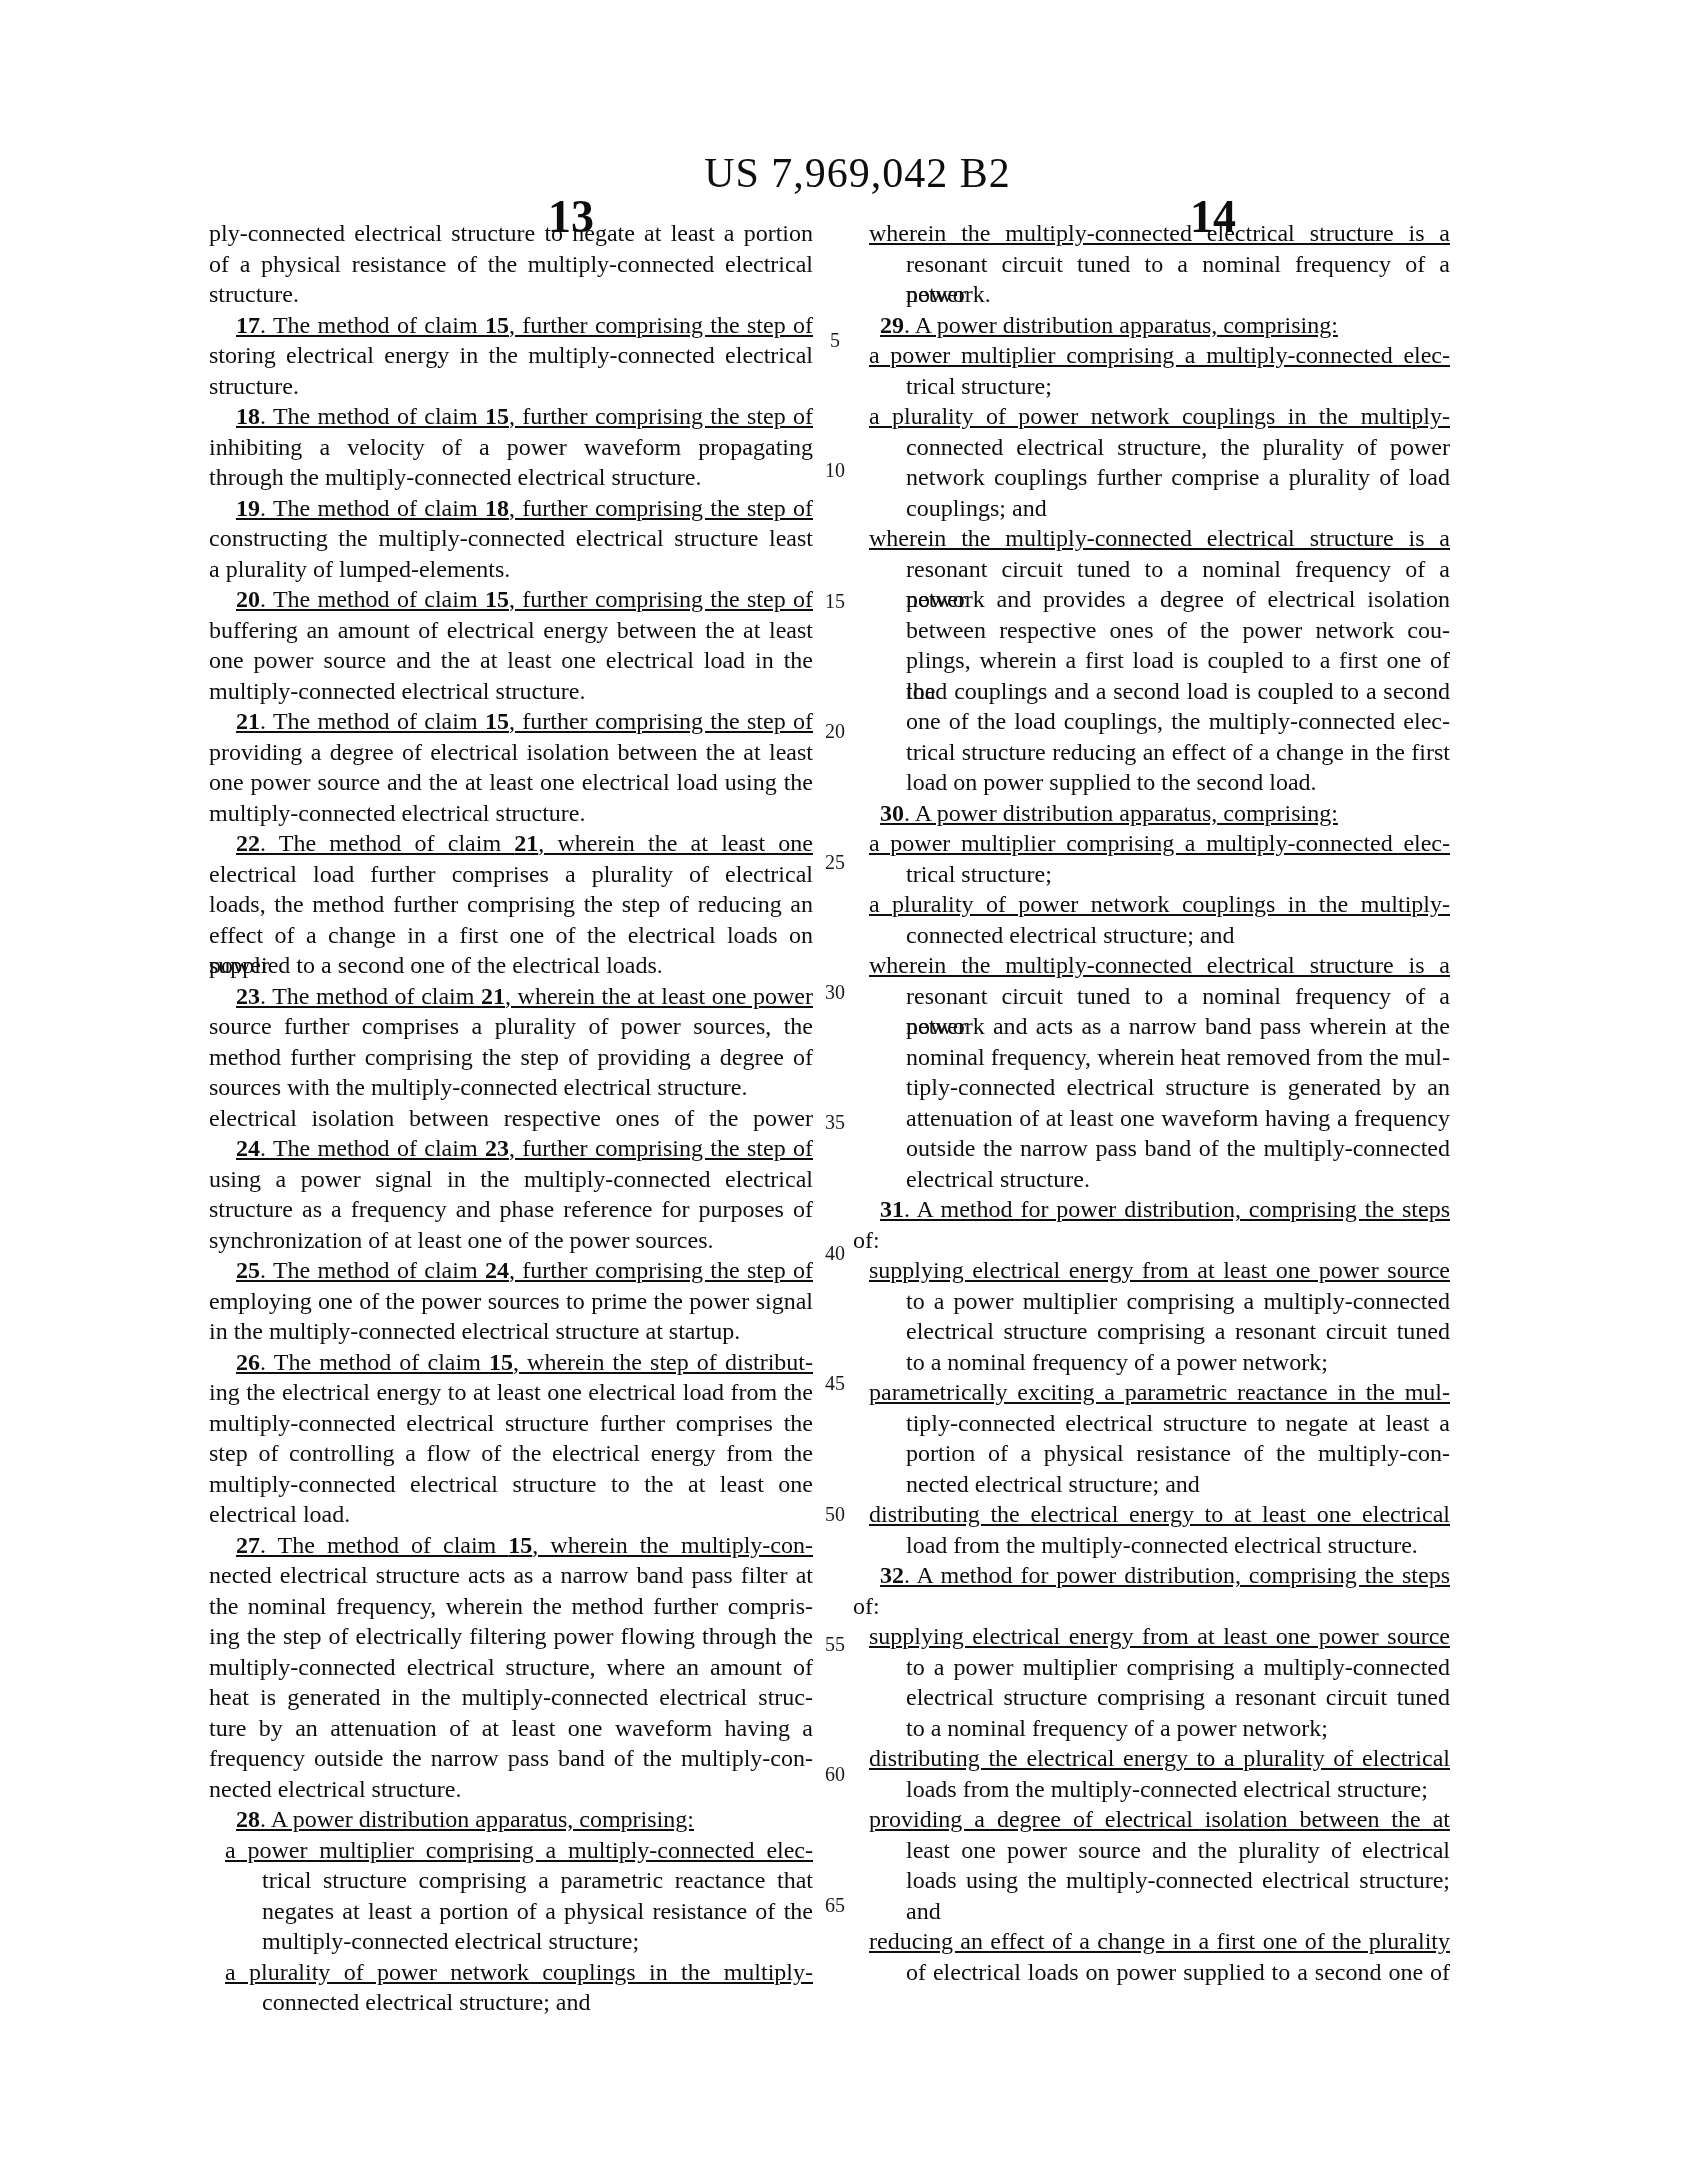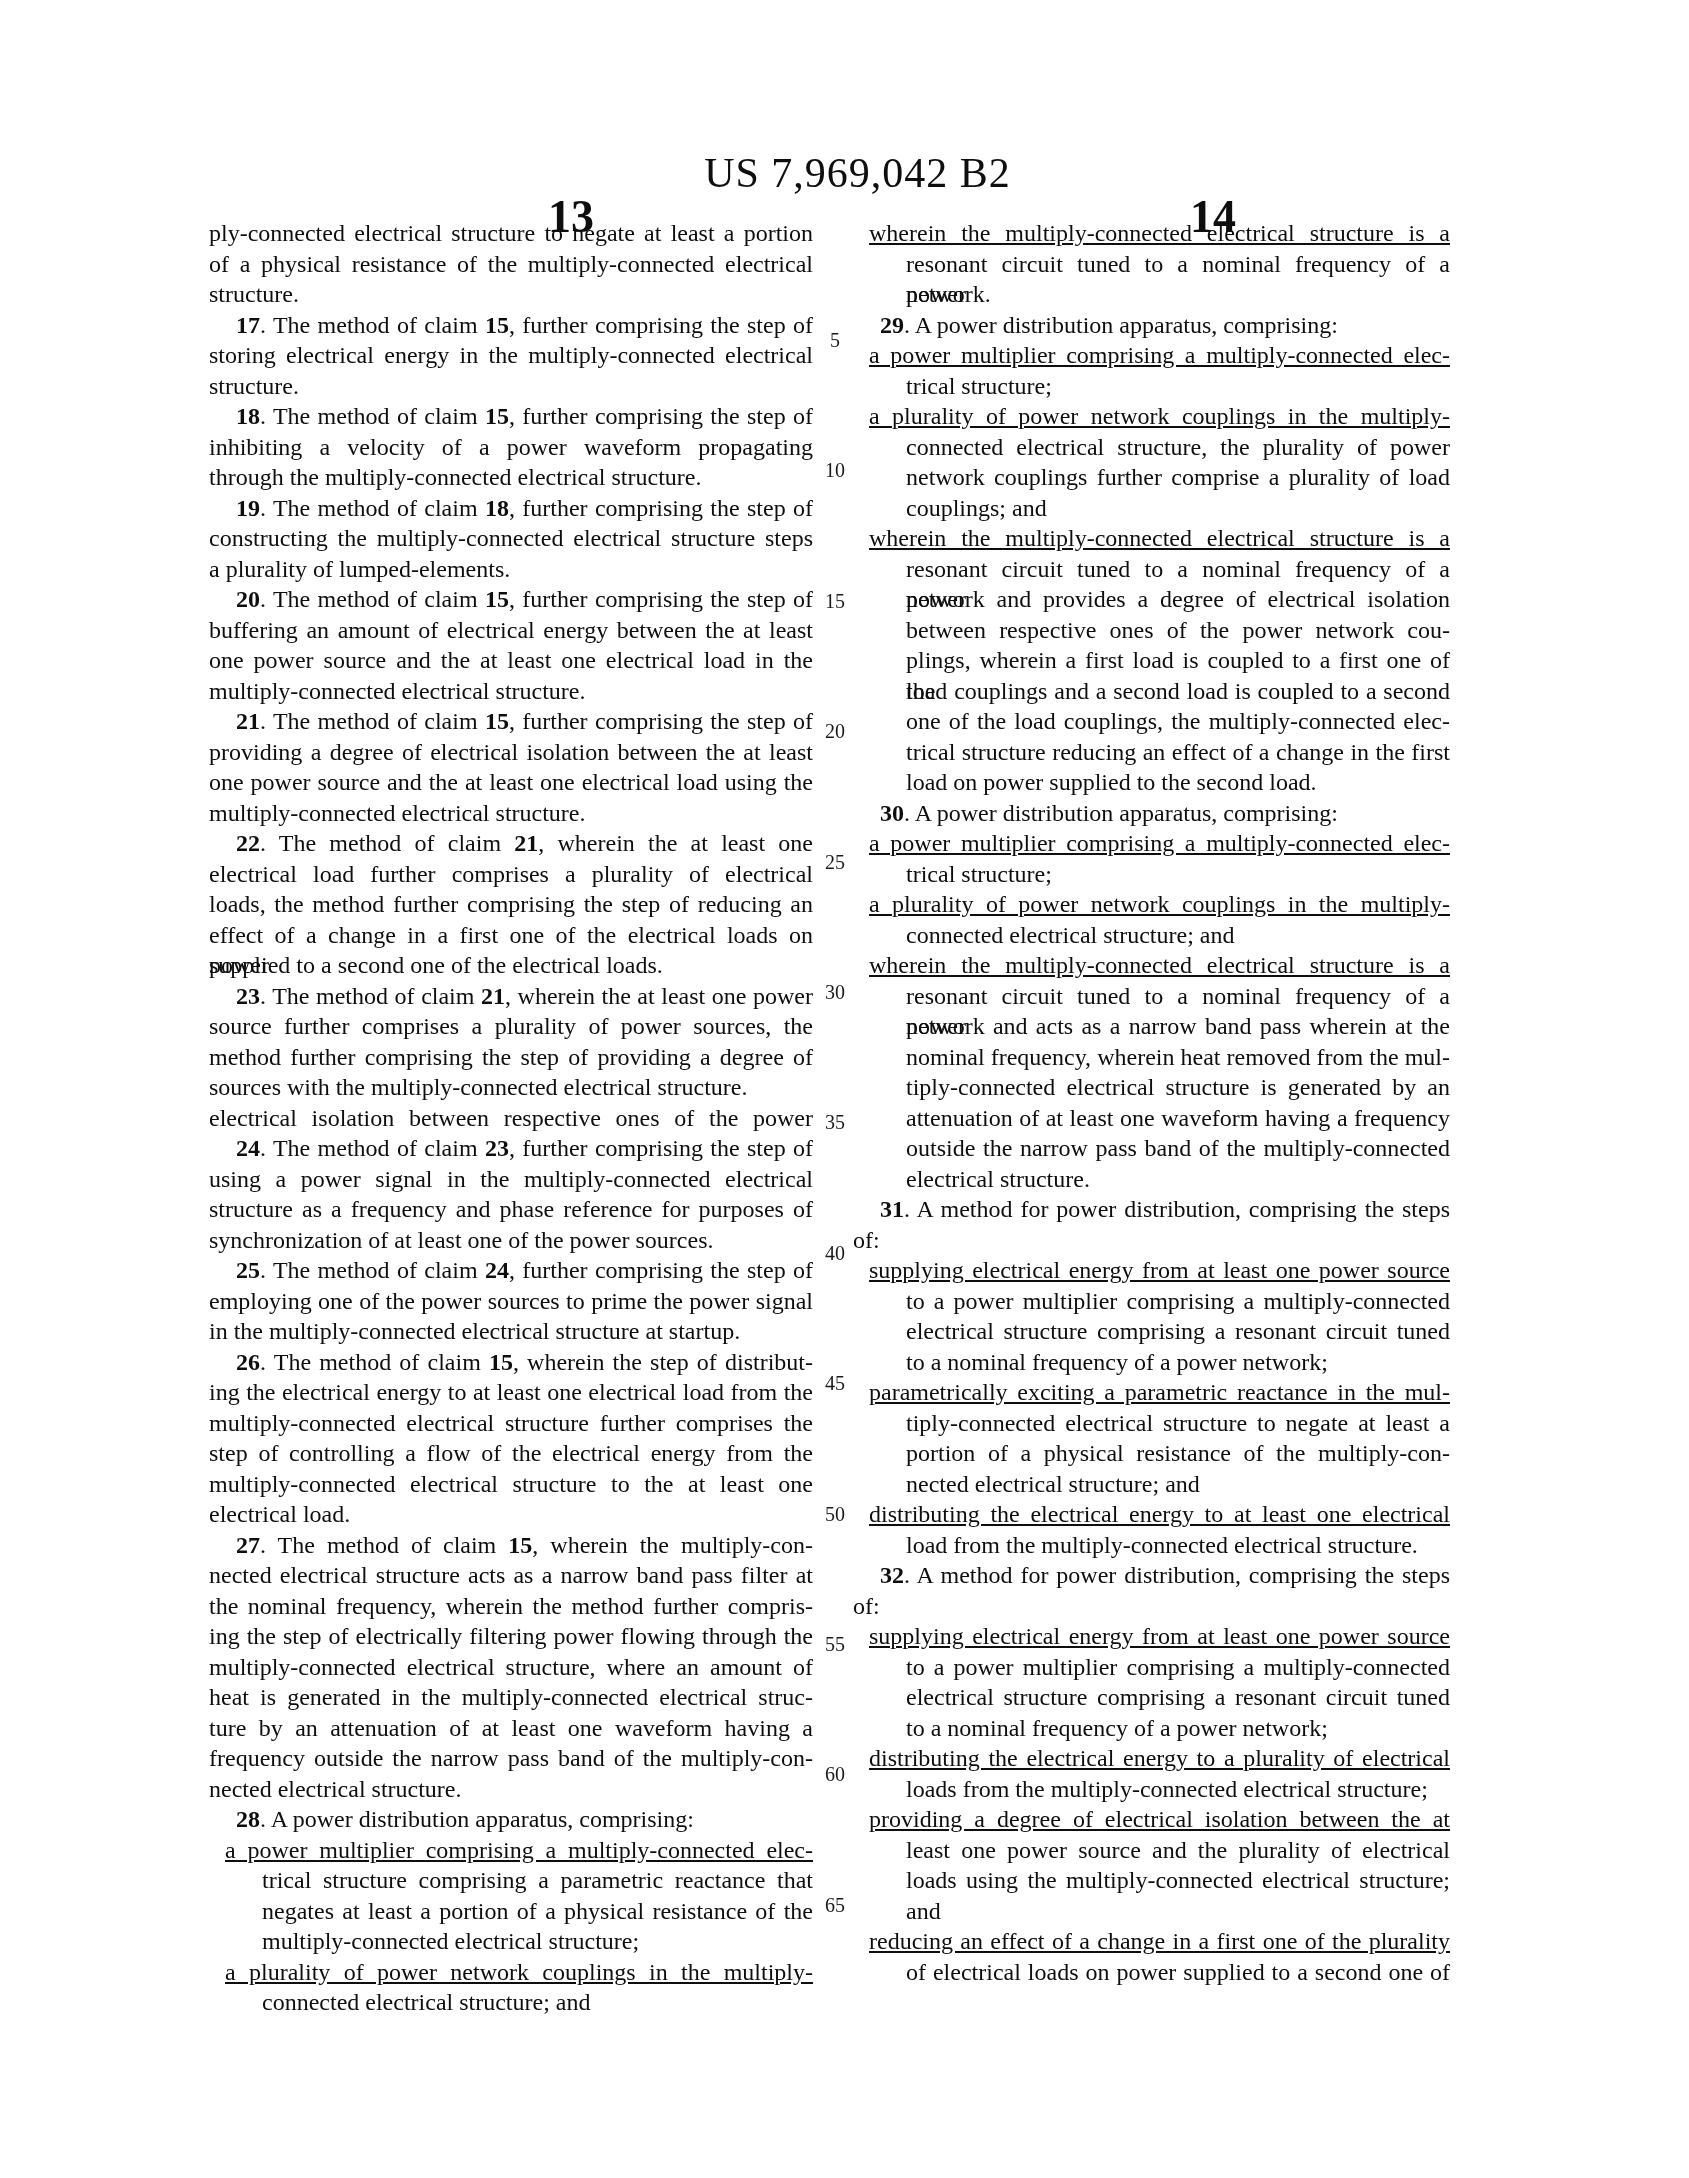"17. The method of claim" .line.i2 { text-decoration: none -> underline }
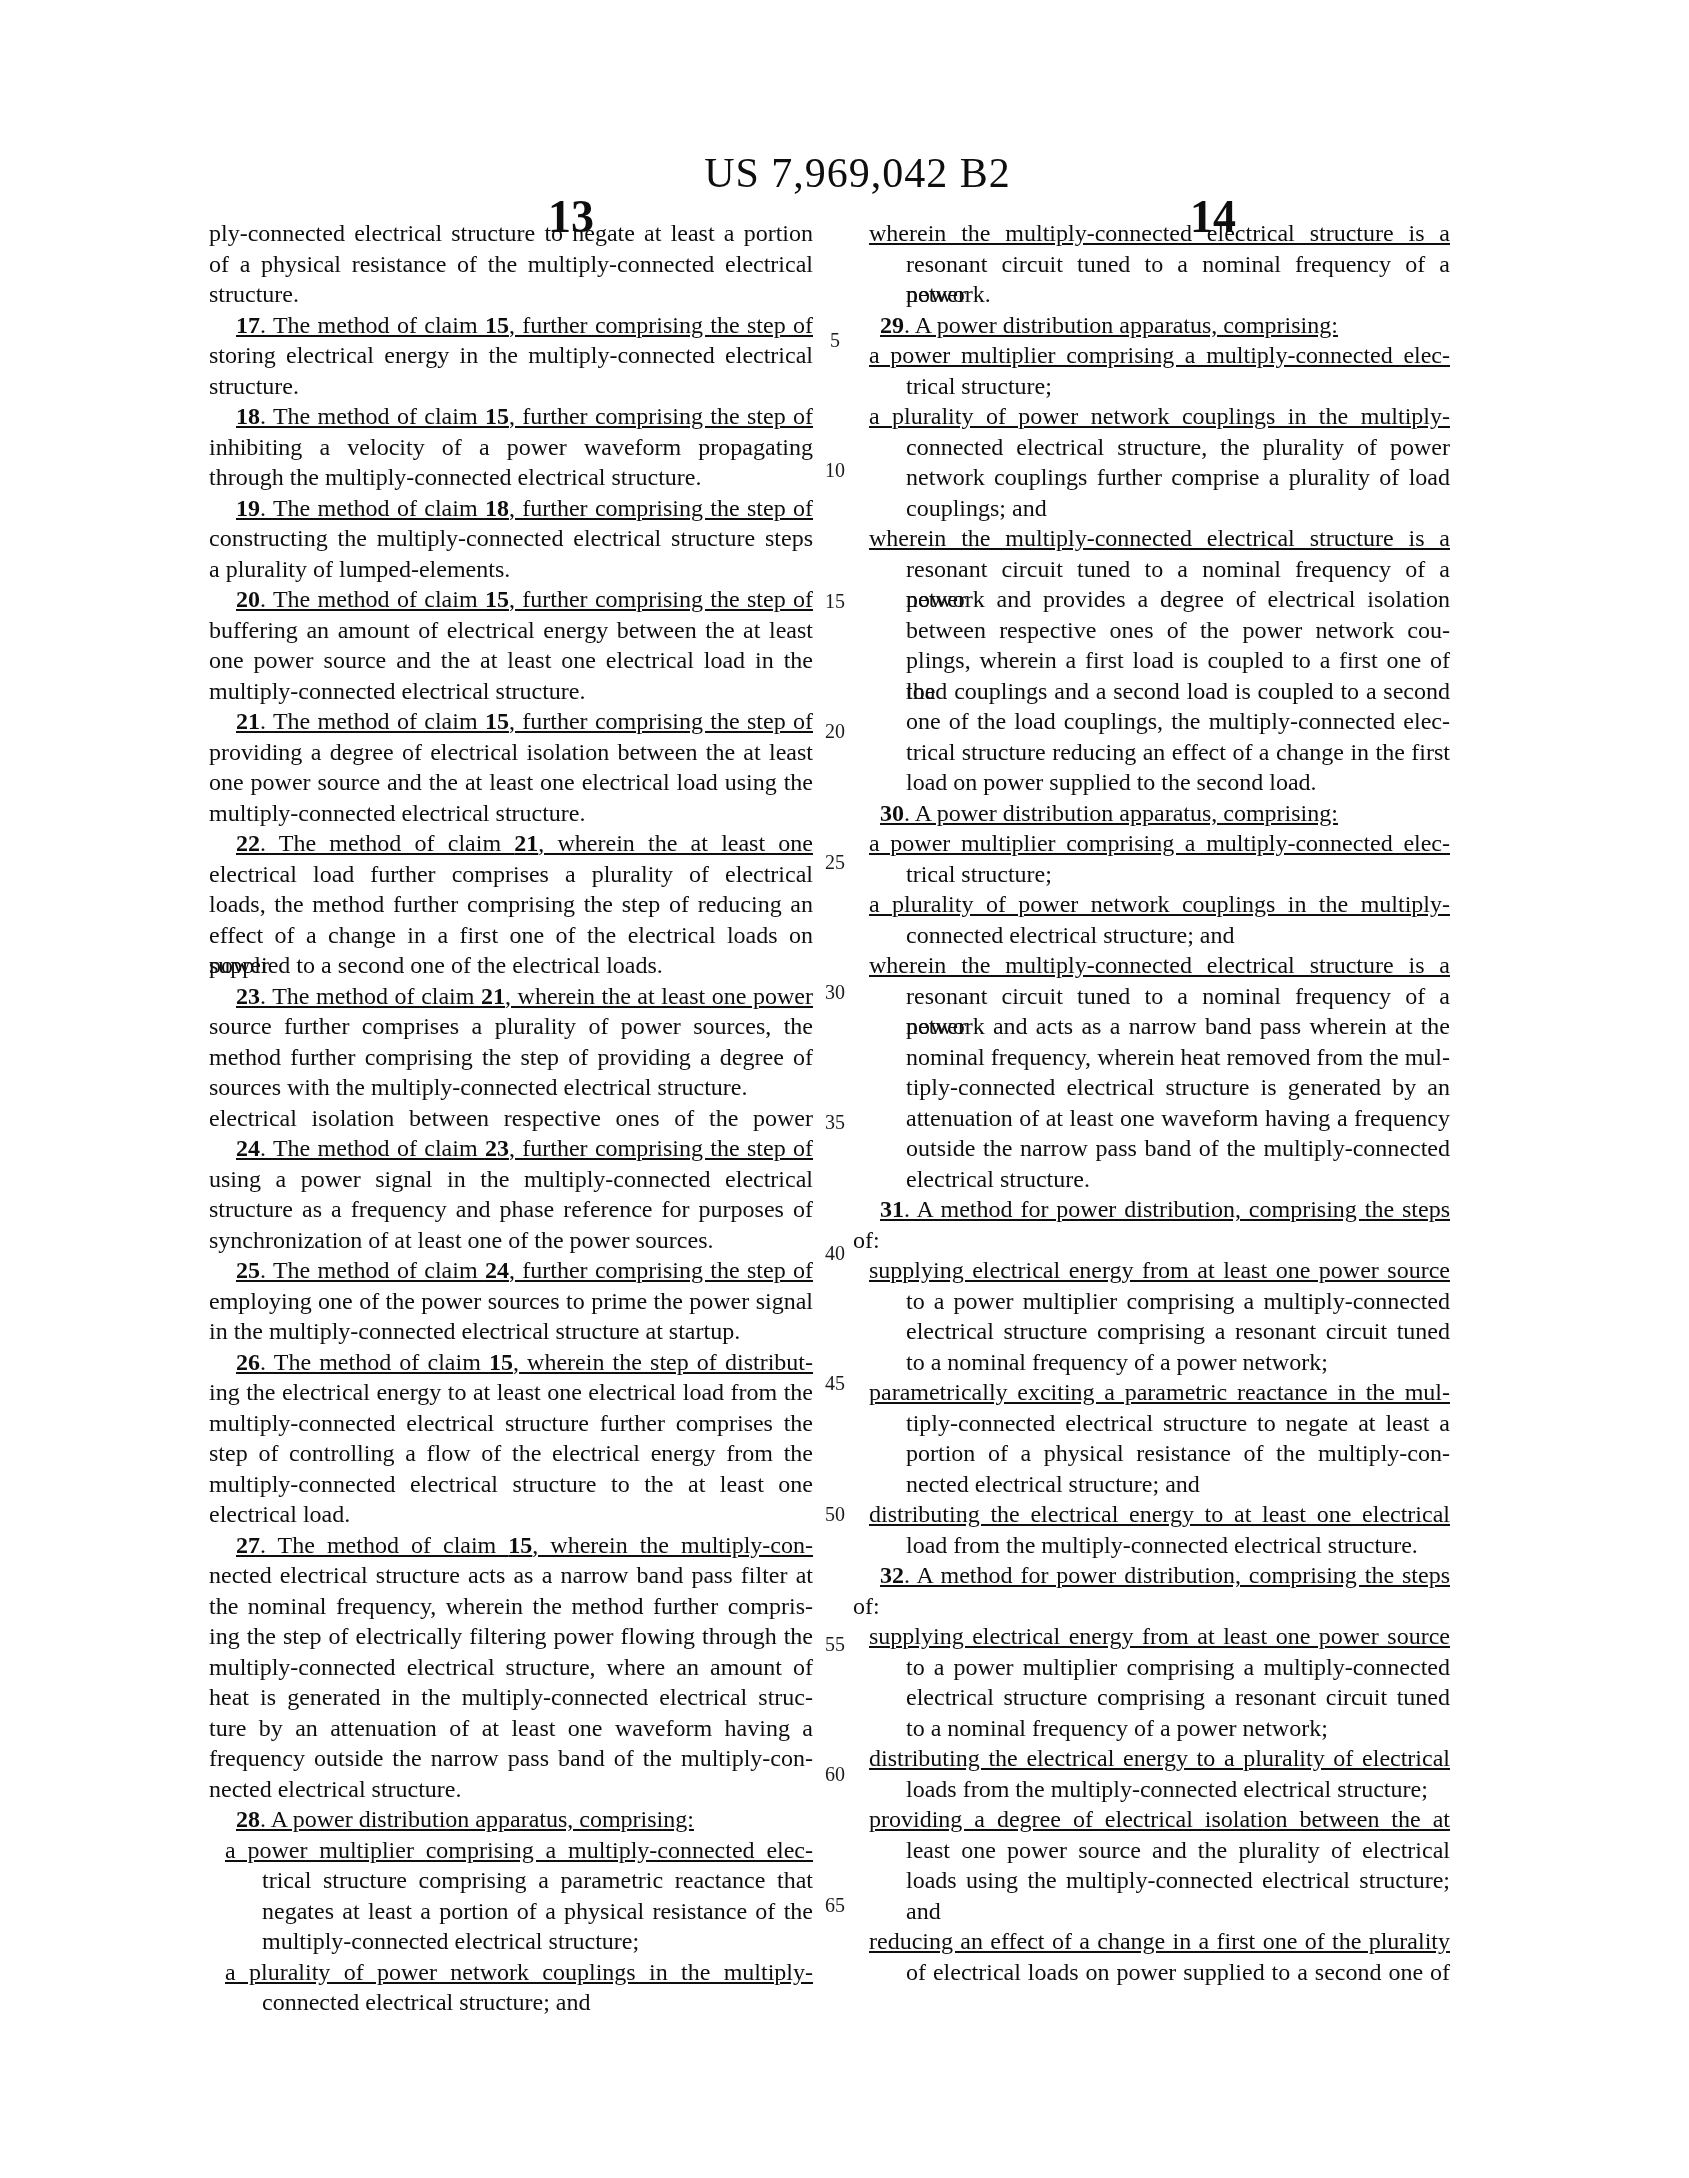"constructing the multiply-connected" div.line { text: steps -> least }
